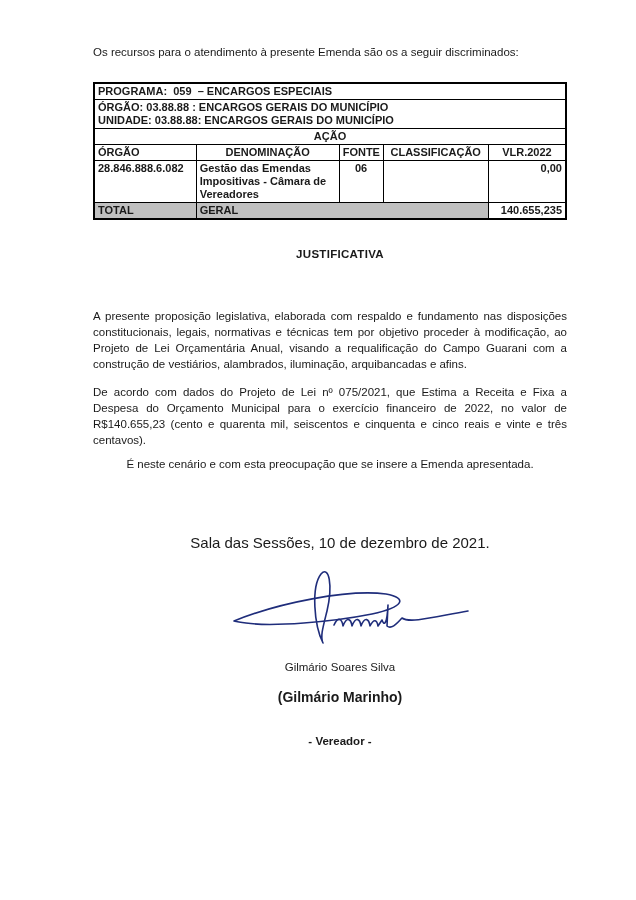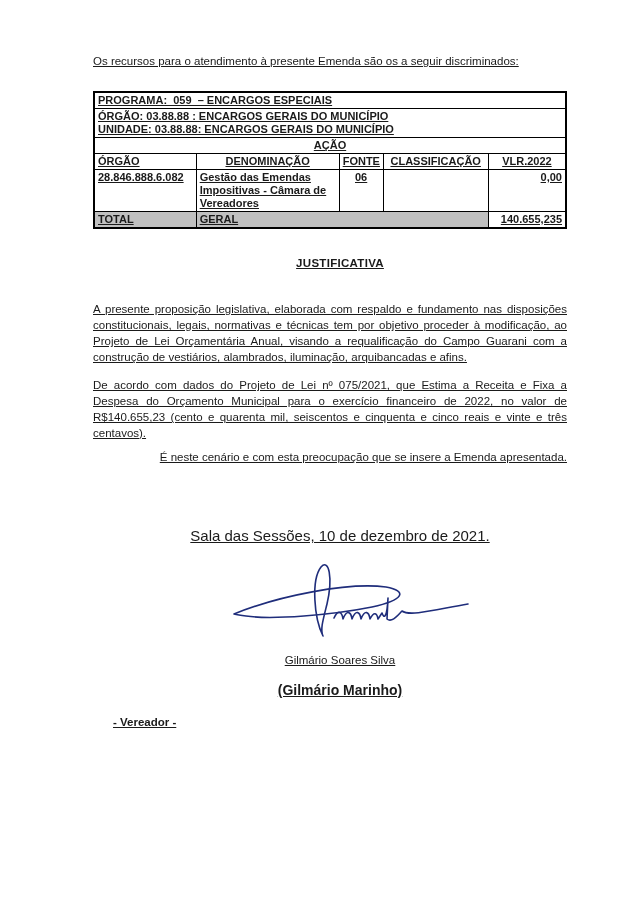"Os recursos para o atendimento" .content { text-decoration: underline -> none; top: 16px -> 7px }
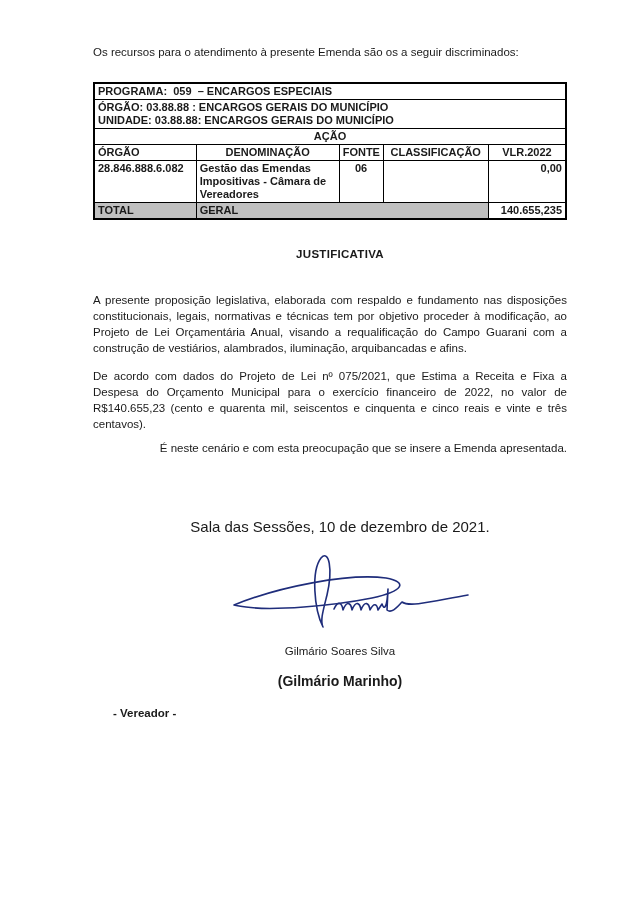"A presente proposição legislativa," .para.p1 { margin-top: 32px -> 48px }
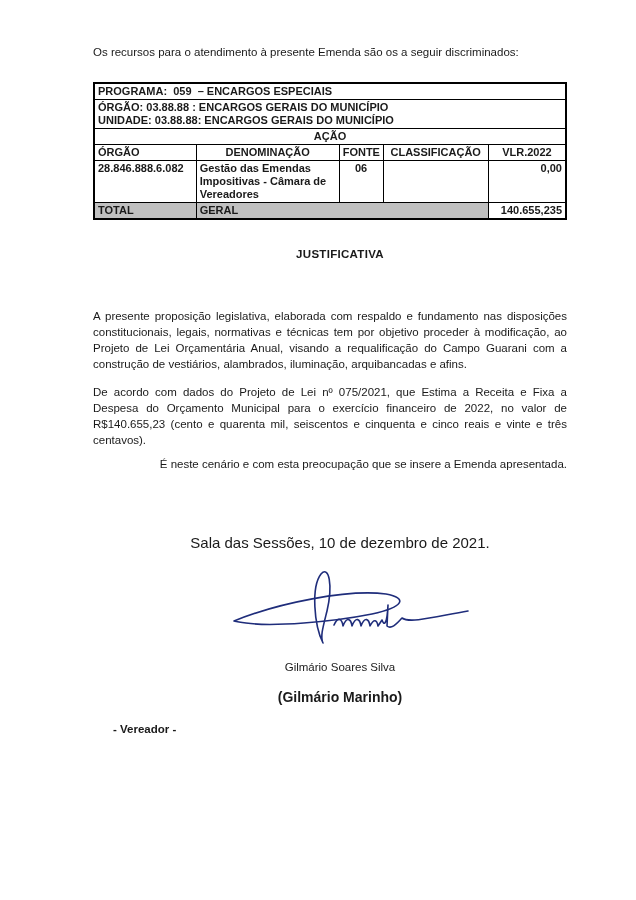"É neste cenário e com" .para.p3 { text-align: right -> center }
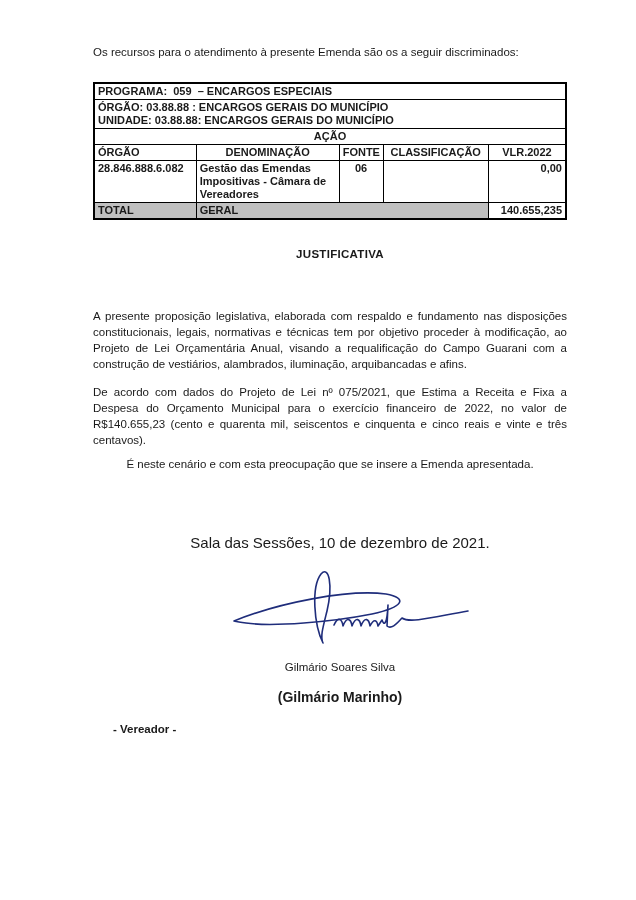"- Vereador -" .signer-role { margin-top: 18px -> 30px; text-align: none -> center }
